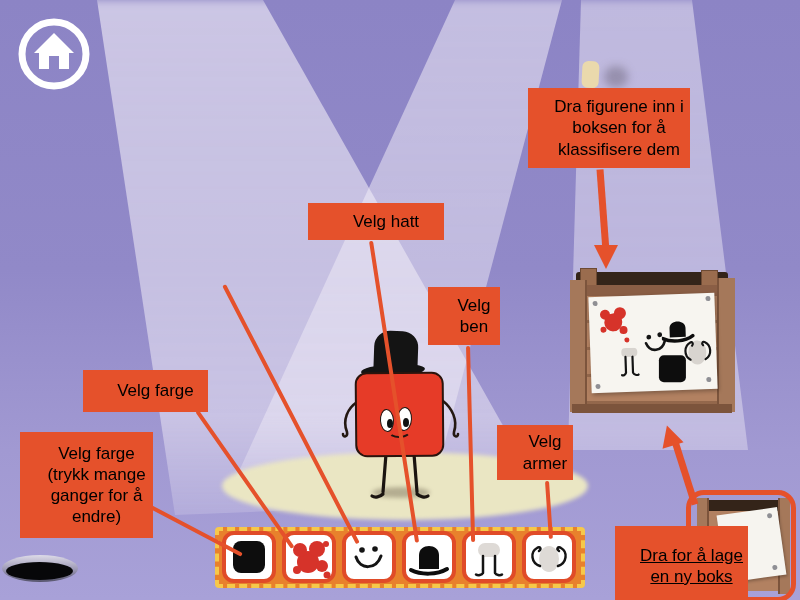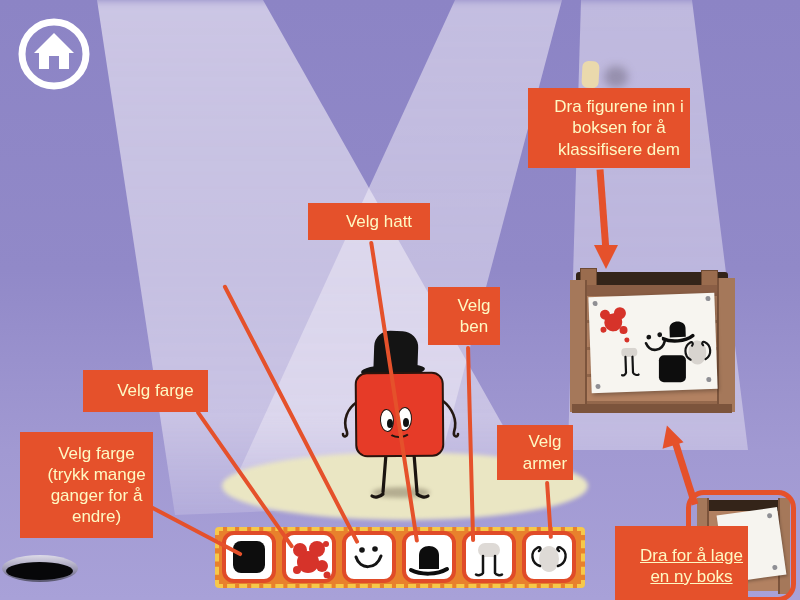"Dra figurene inn i" .callout { color: #fef9c3 -> #000000 }
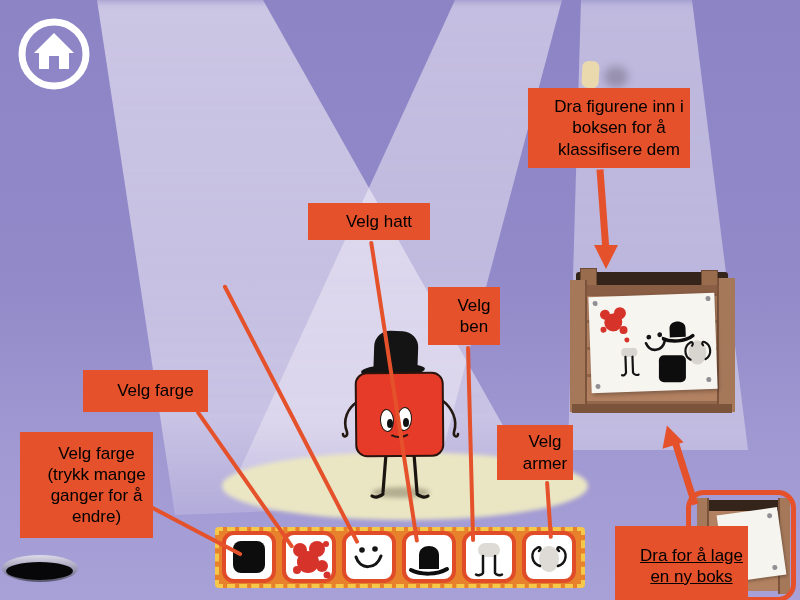"Velg hatt" #a-velg-hatt { width: 122px -> 136px }
